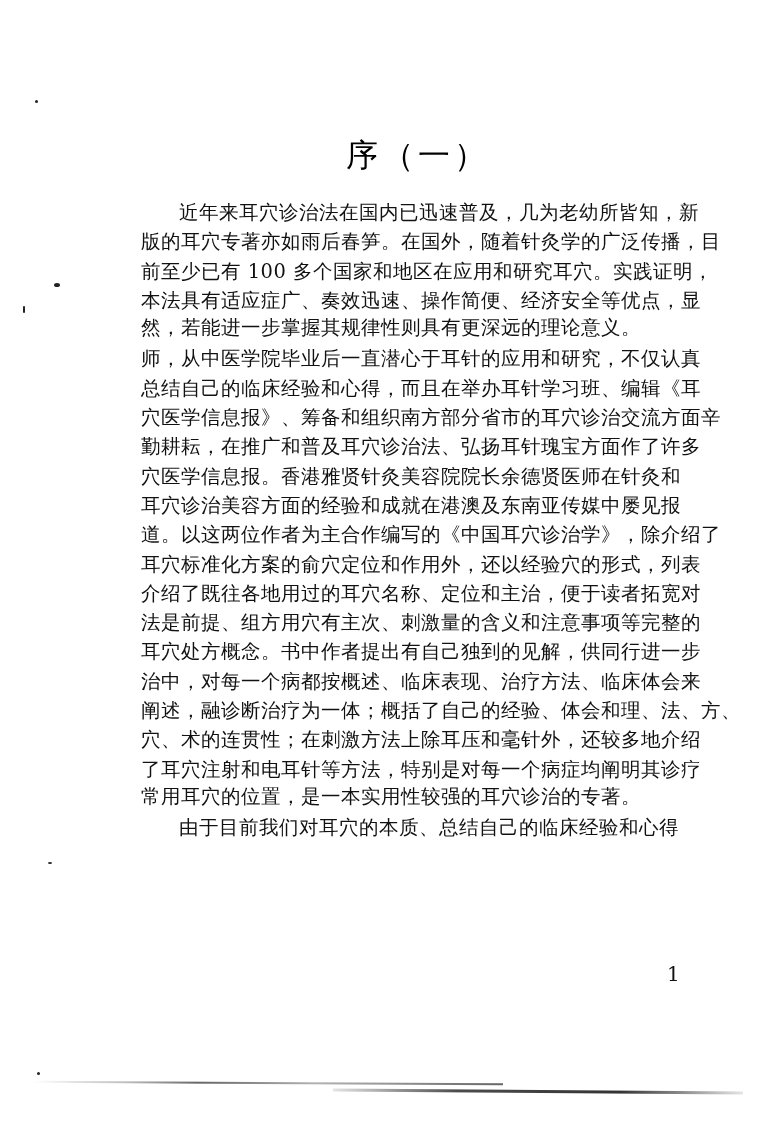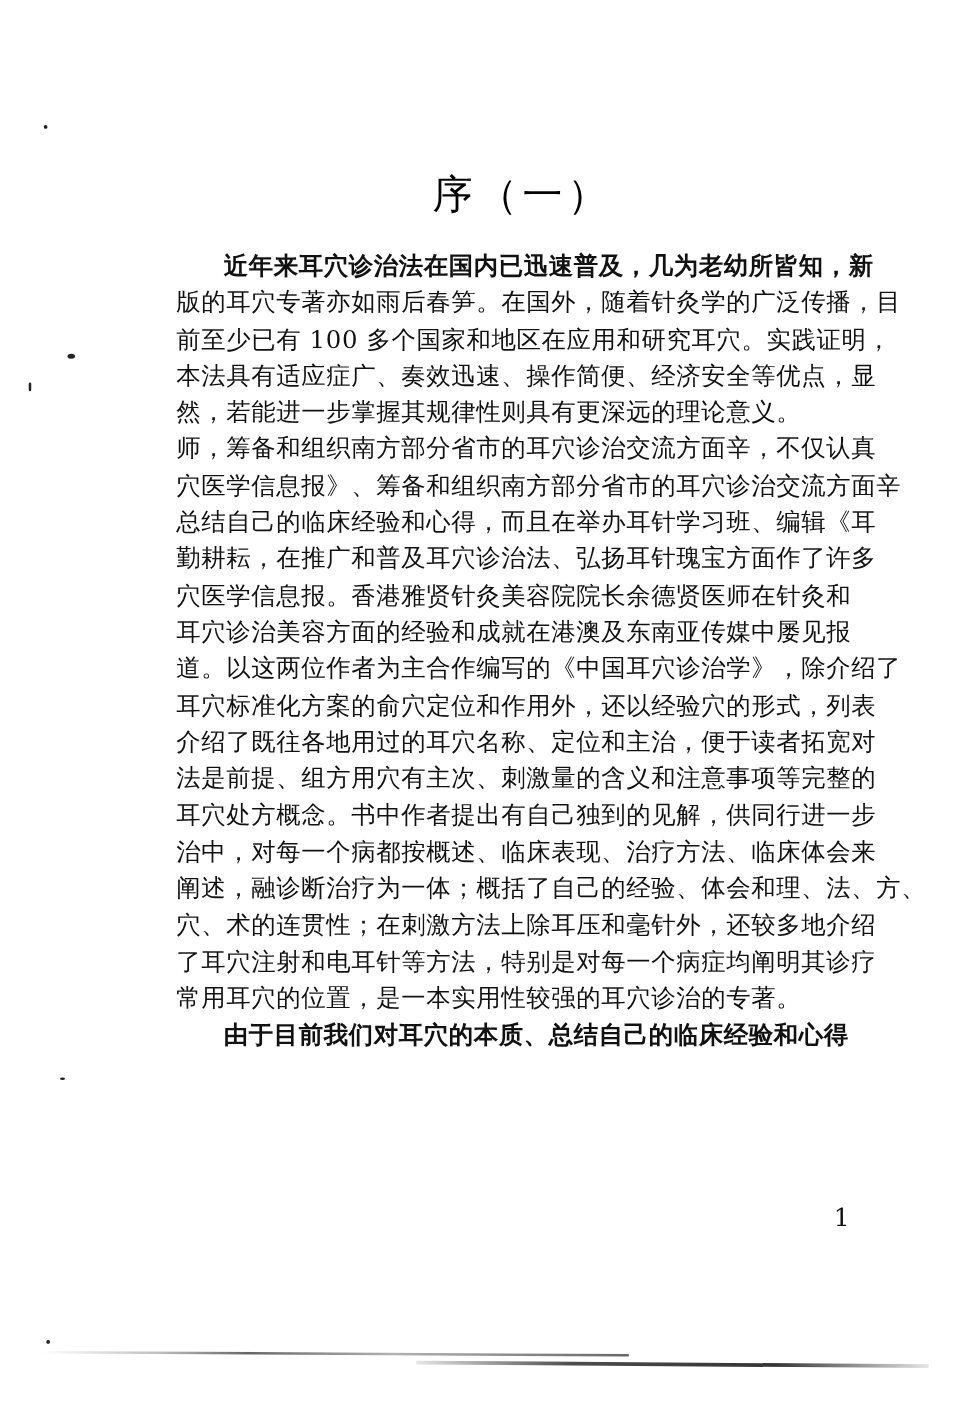"近年来耳穴诊治法在国内已迅速普及，几为老幼所皆知，新" .line.indent { font-weight: bold -> none }
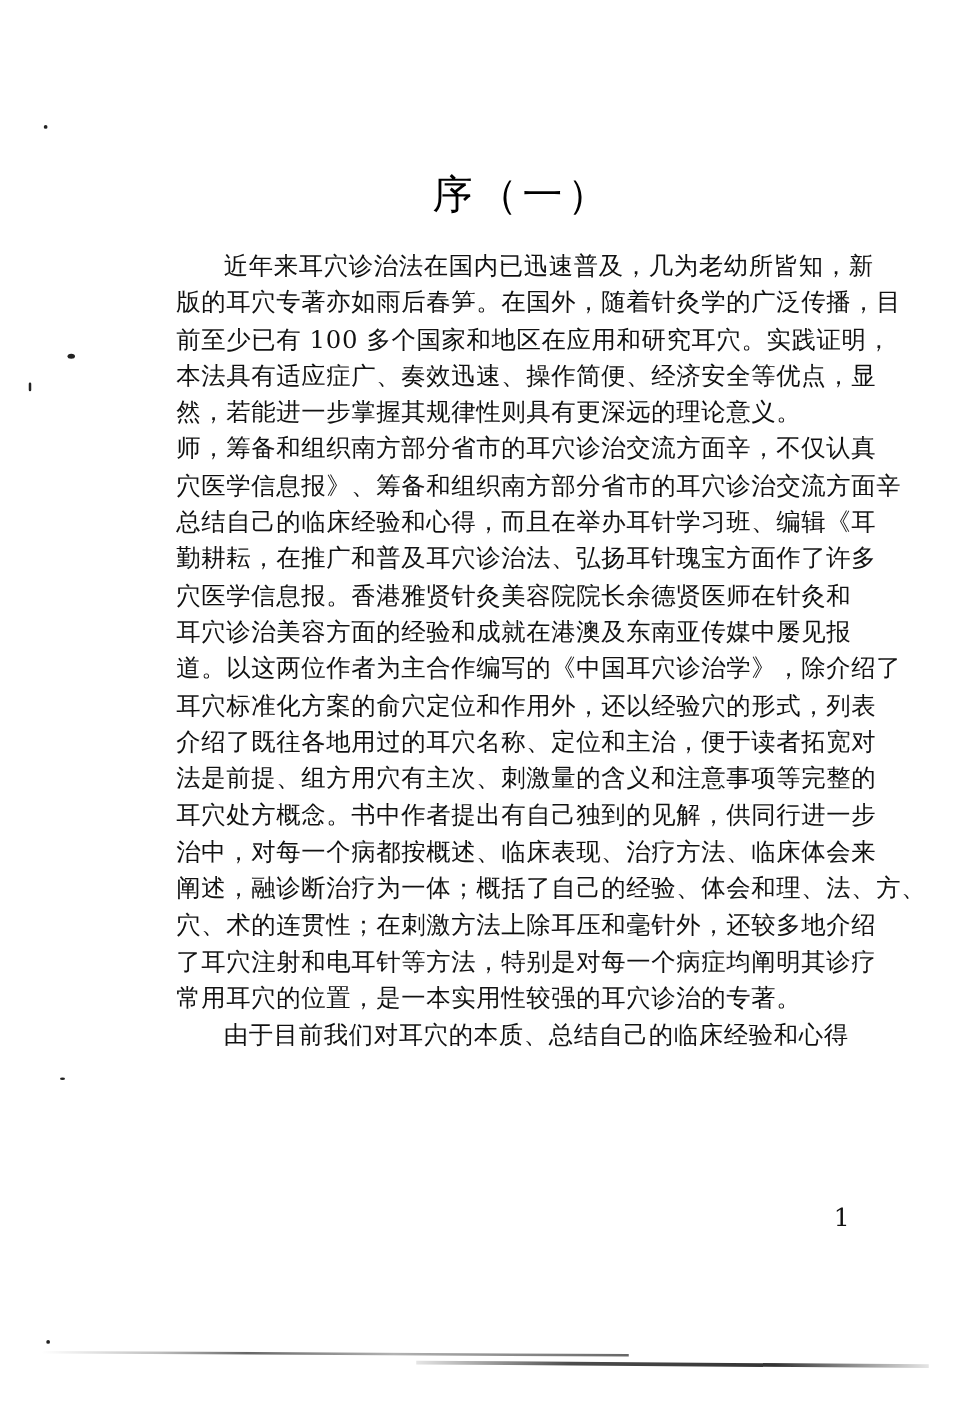"然，若能进一步掌握其规律性则具有更深远的理论意义。" .line.last { font-family: none -> Liberation Mono, monospace }
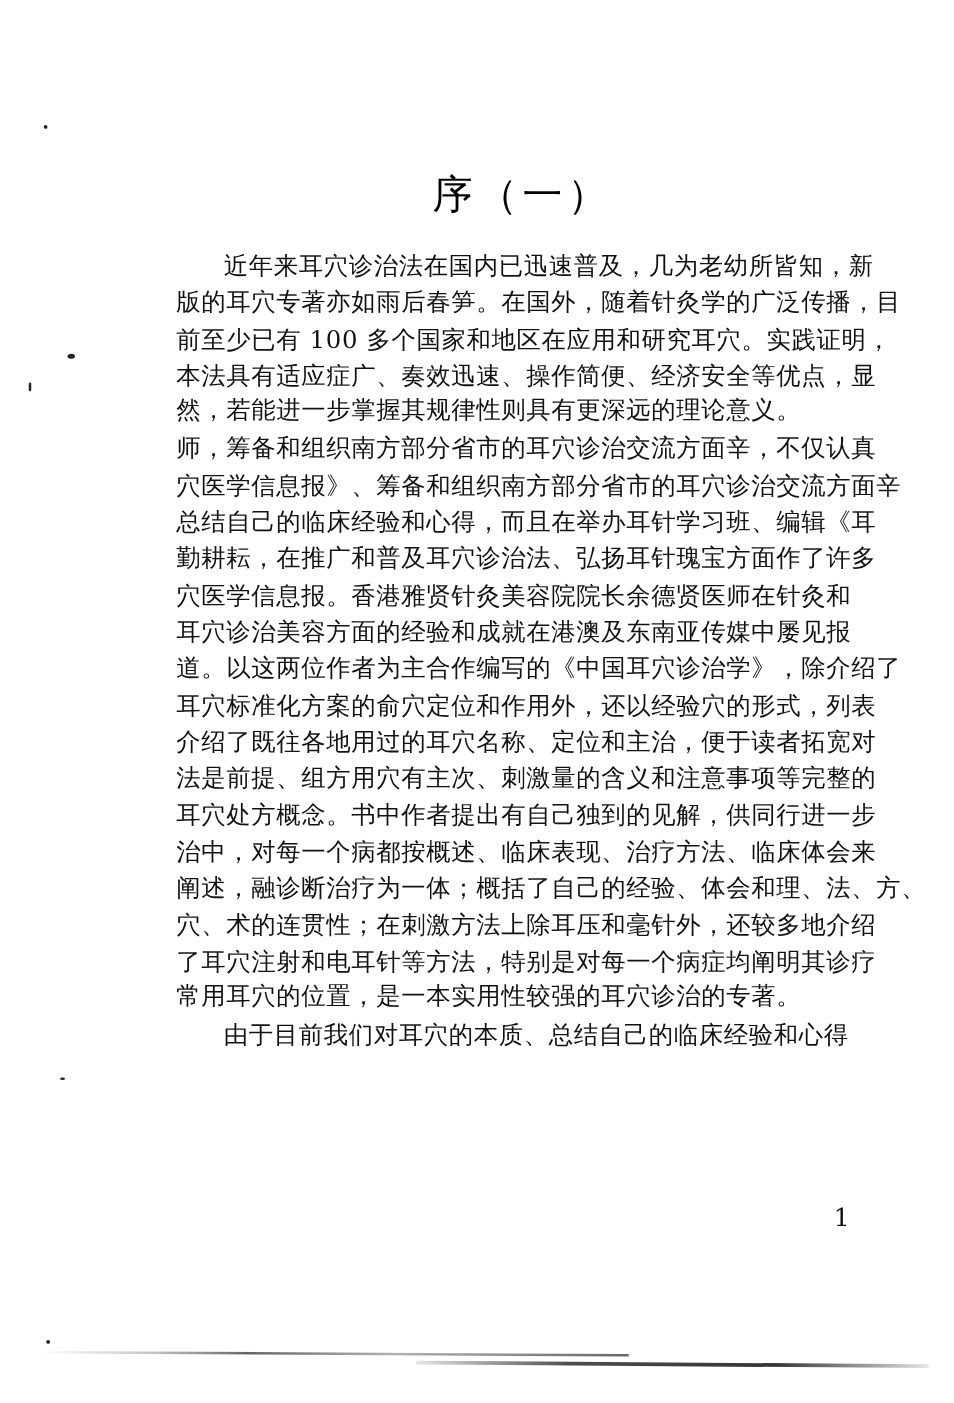"师，筹备和组织南方部分省市的耳穴诊治交流方面辛，不仅认真" div.line { text: 筹备和组织南方部分省市的耳穴诊治交流方面辛 -> 从中医学院毕业后一直潜心于耳针的应用和研究 }
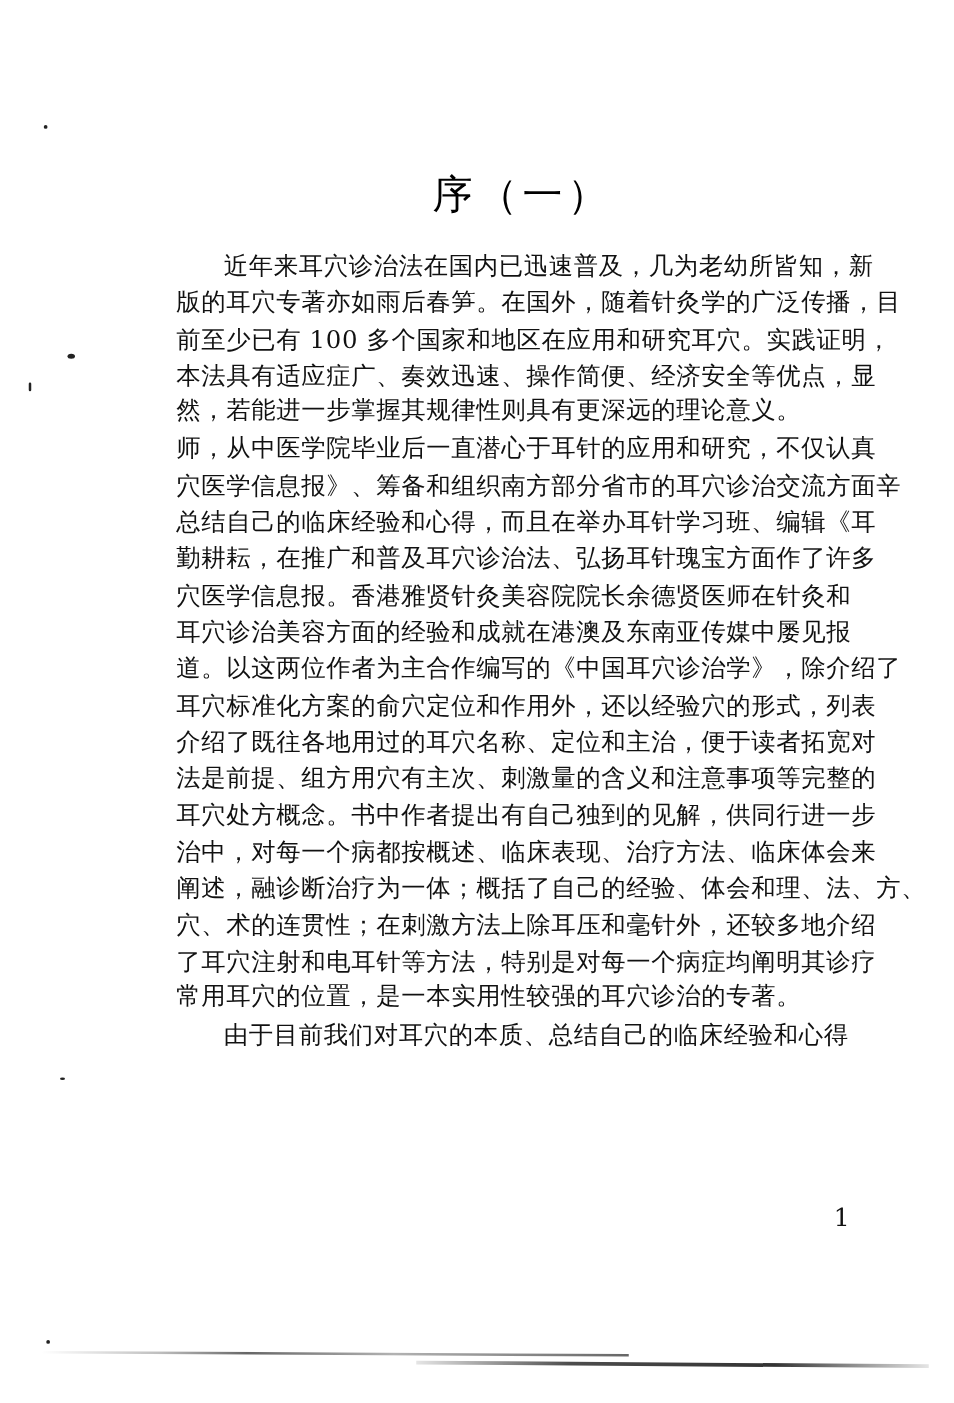"穴医学信息报》、筹备和组织南方部分省市的耳穴诊治交流方面辛" div.line { order: before "总结自己的临床经验和心得，而且在举办耳针学习班、编辑《耳" -> after "总结自己的临床经验和心得，而且在举办耳针学习班、编辑《耳" }
